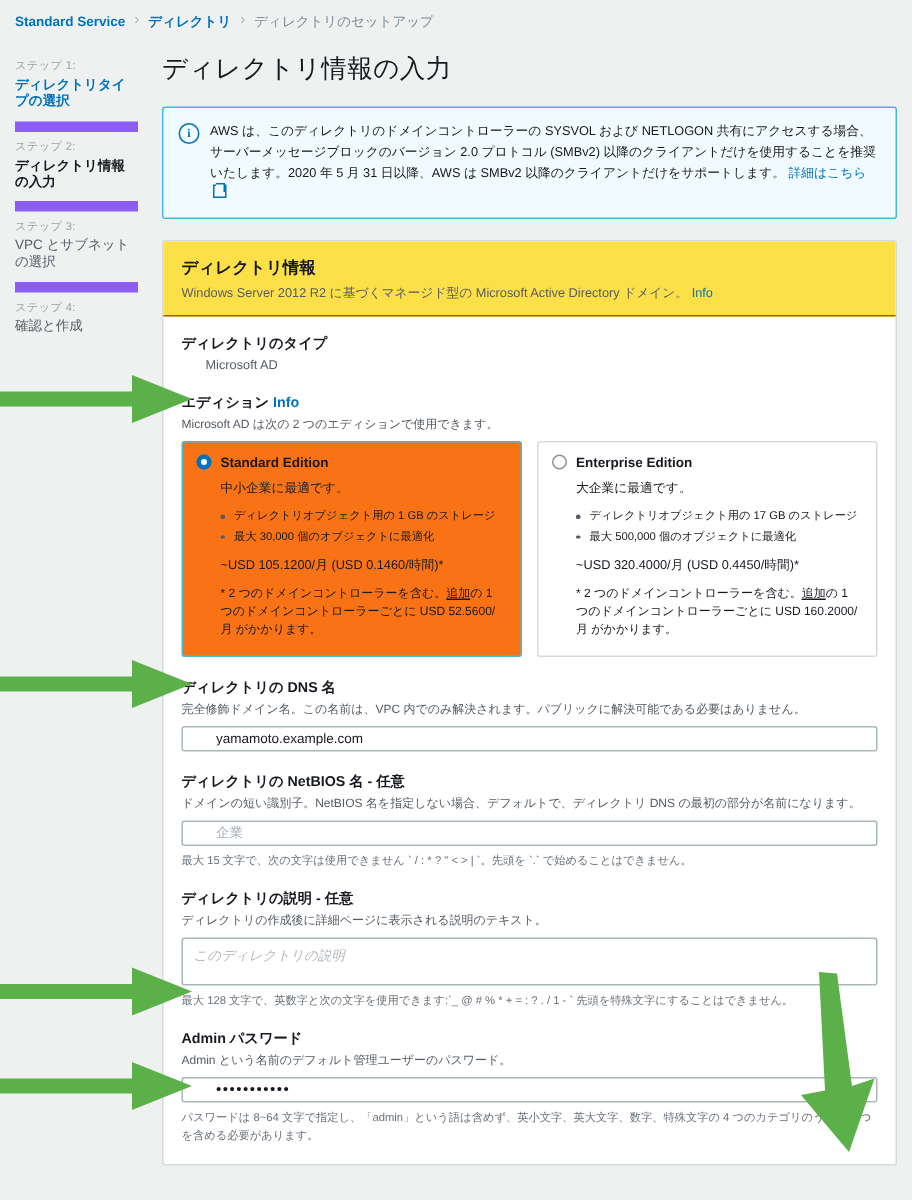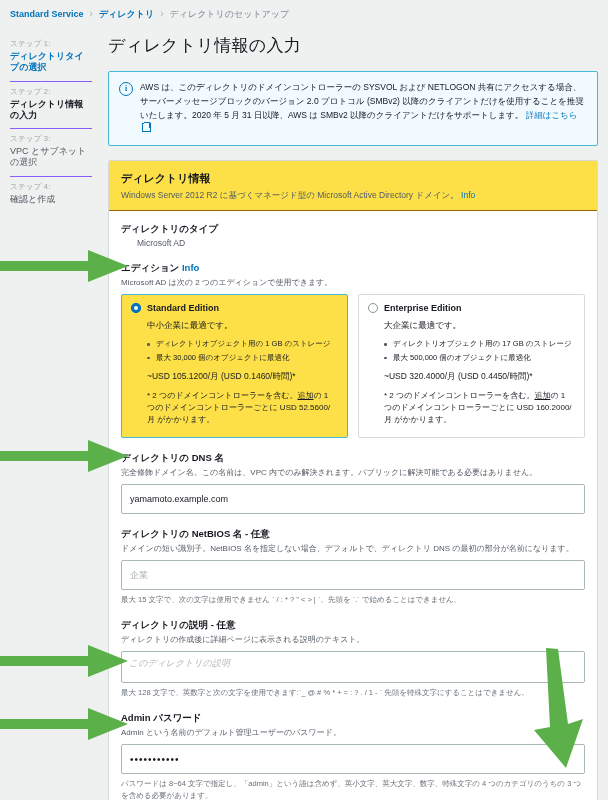"ステップ 1:" .step { border-bottom: 1px solid #8b5cf6 -> 7px solid #8b5cf6 }
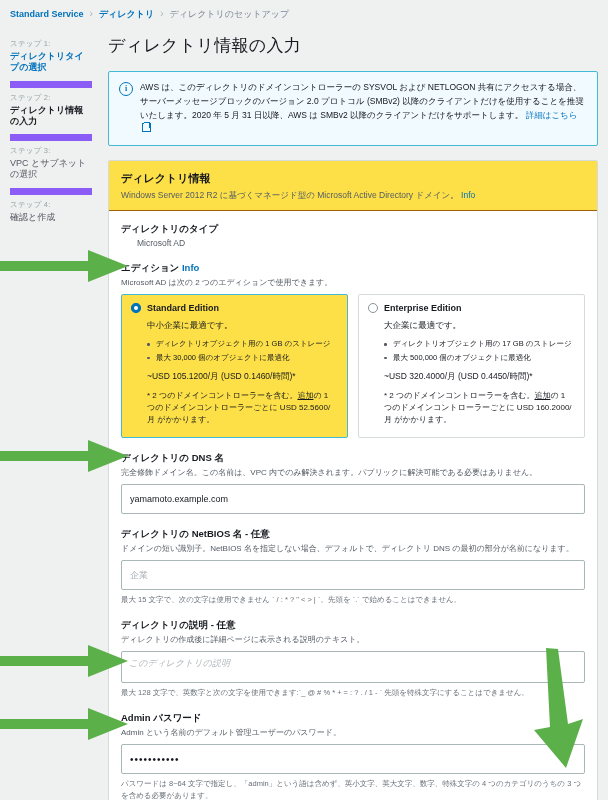"Standard Edition" .edition-card.selected { background: #fde047 -> #f97316 }
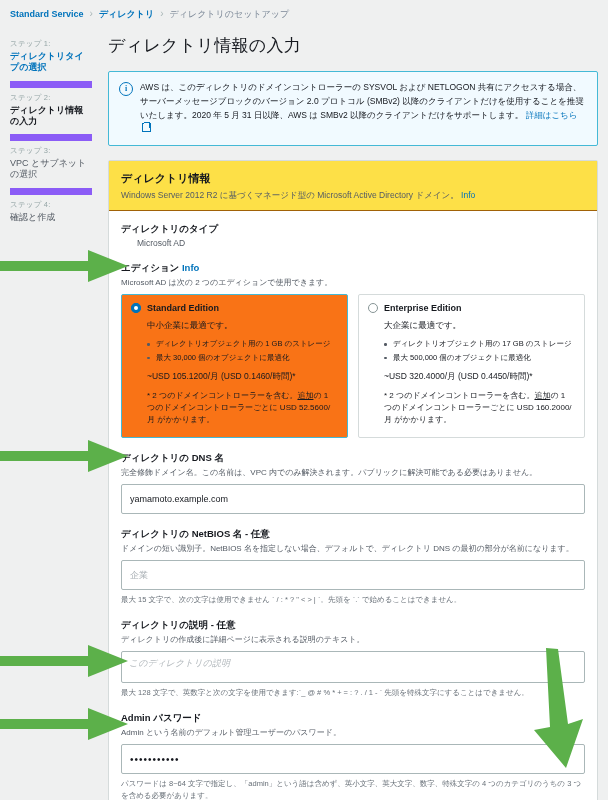"yamamoto.example.com" .input { height: 30px -> 17px; padding: 0 8px -> 0 22px }
